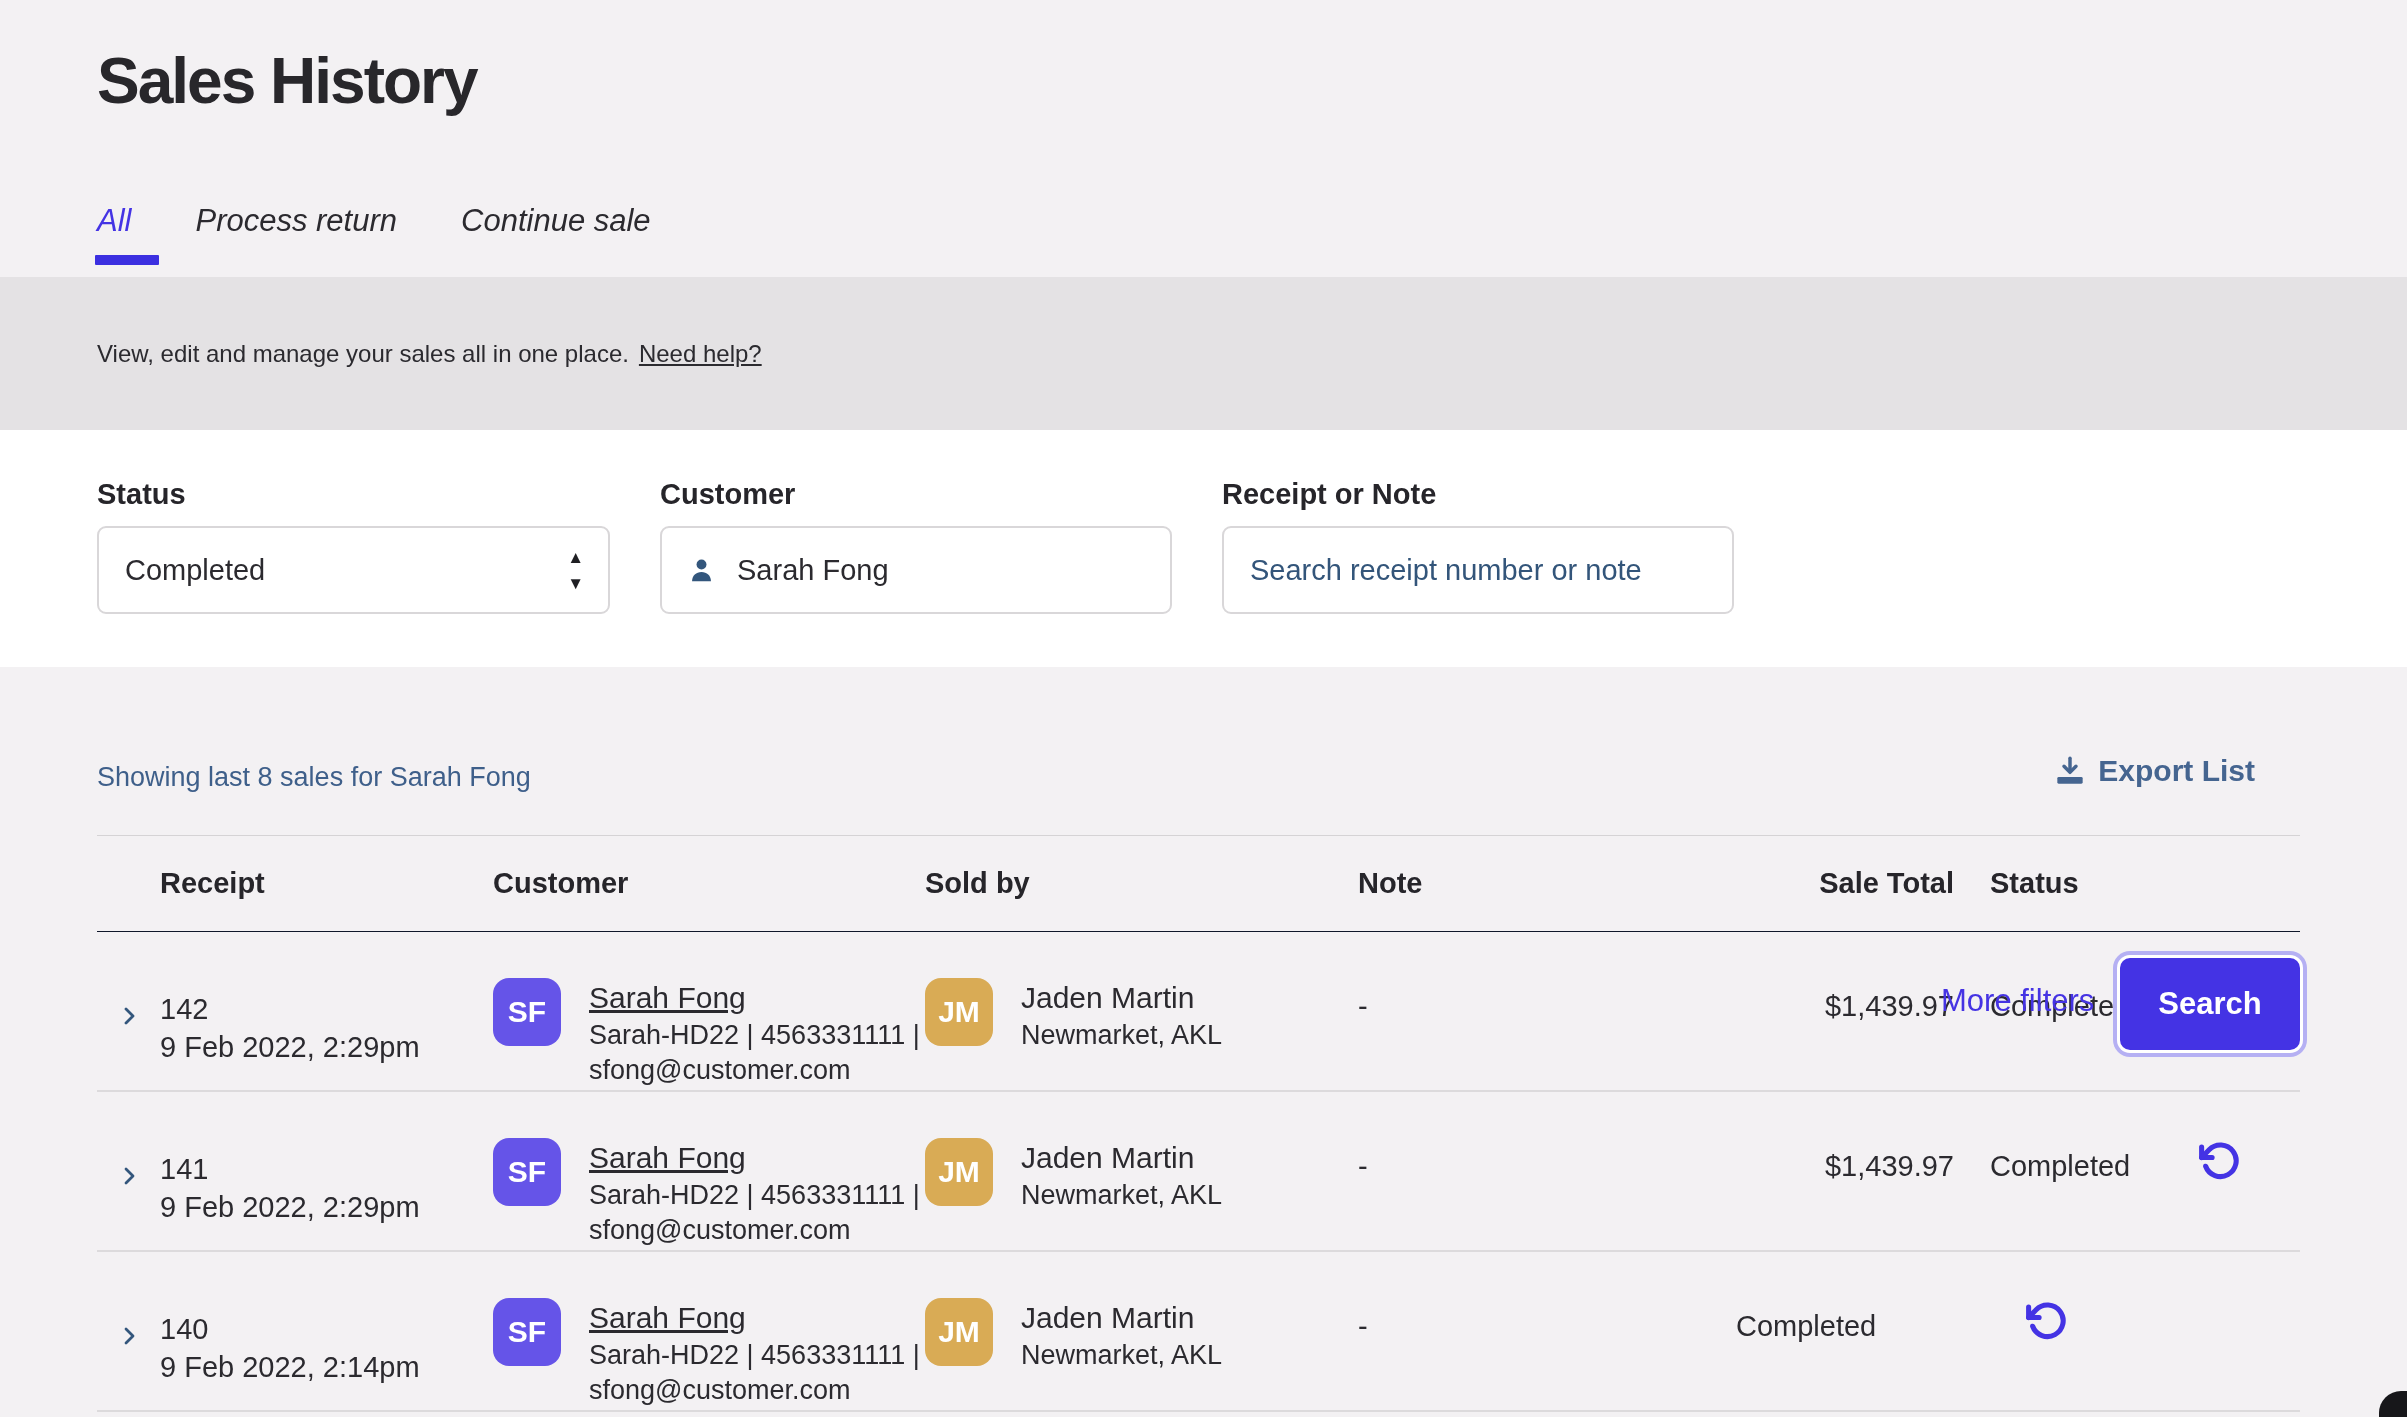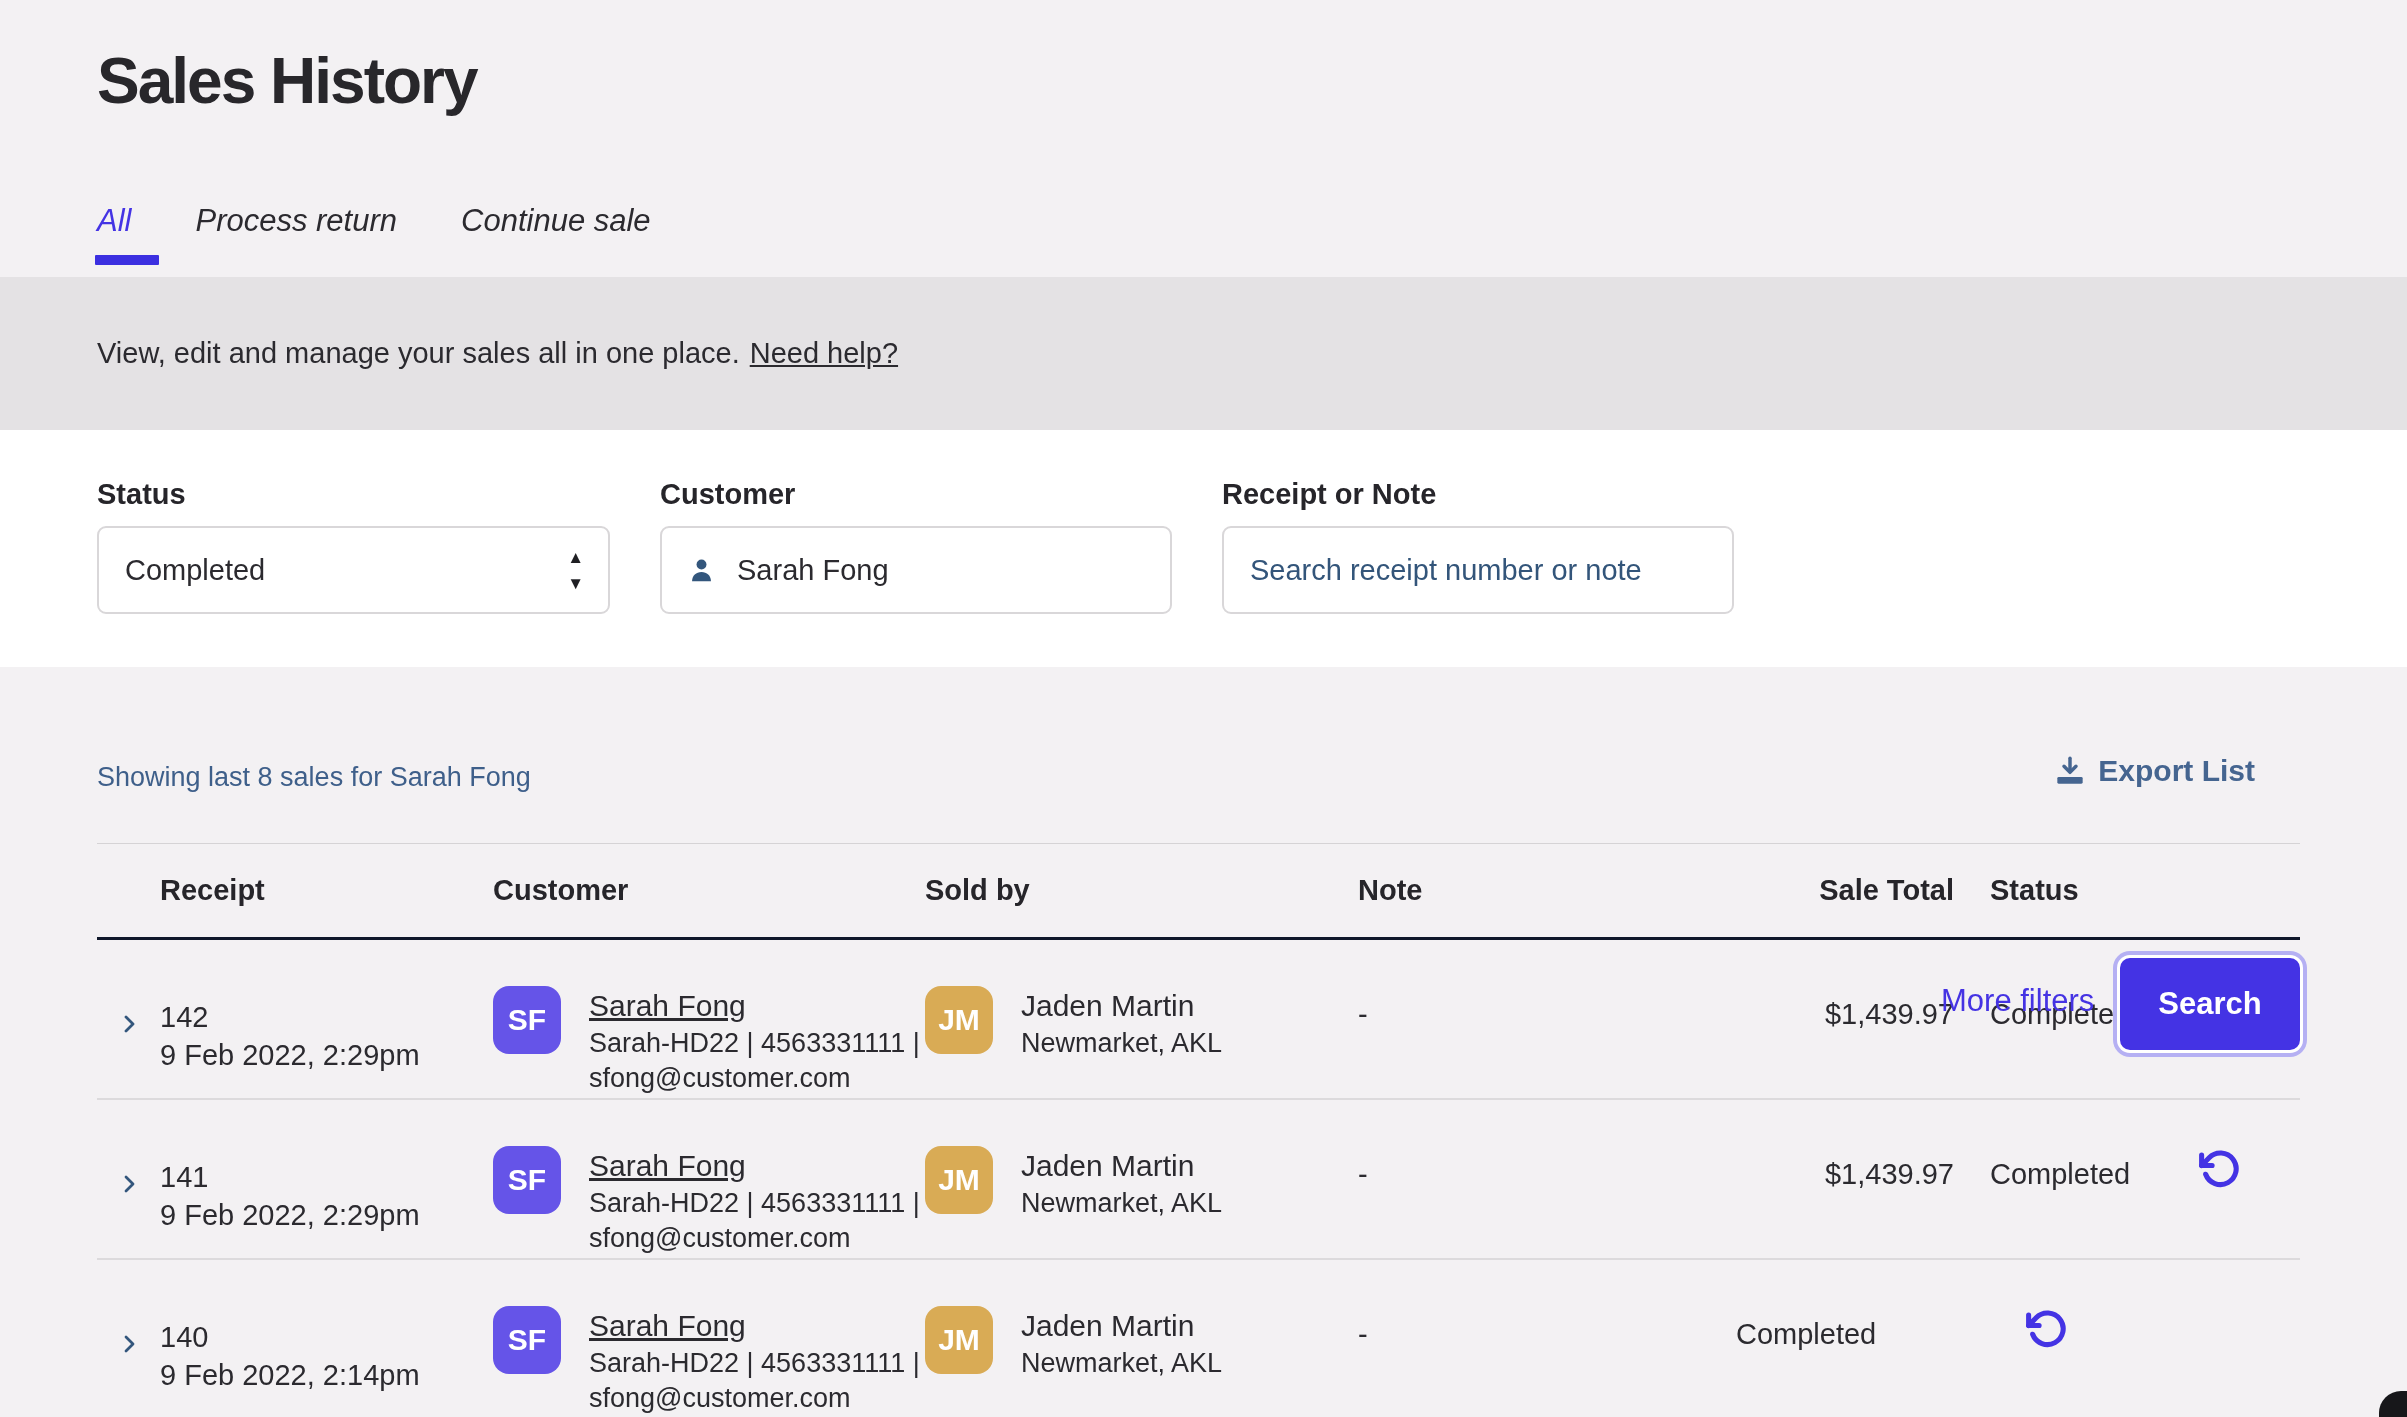"View, edit and manage your" .banner { font-size: 29px -> 24px }
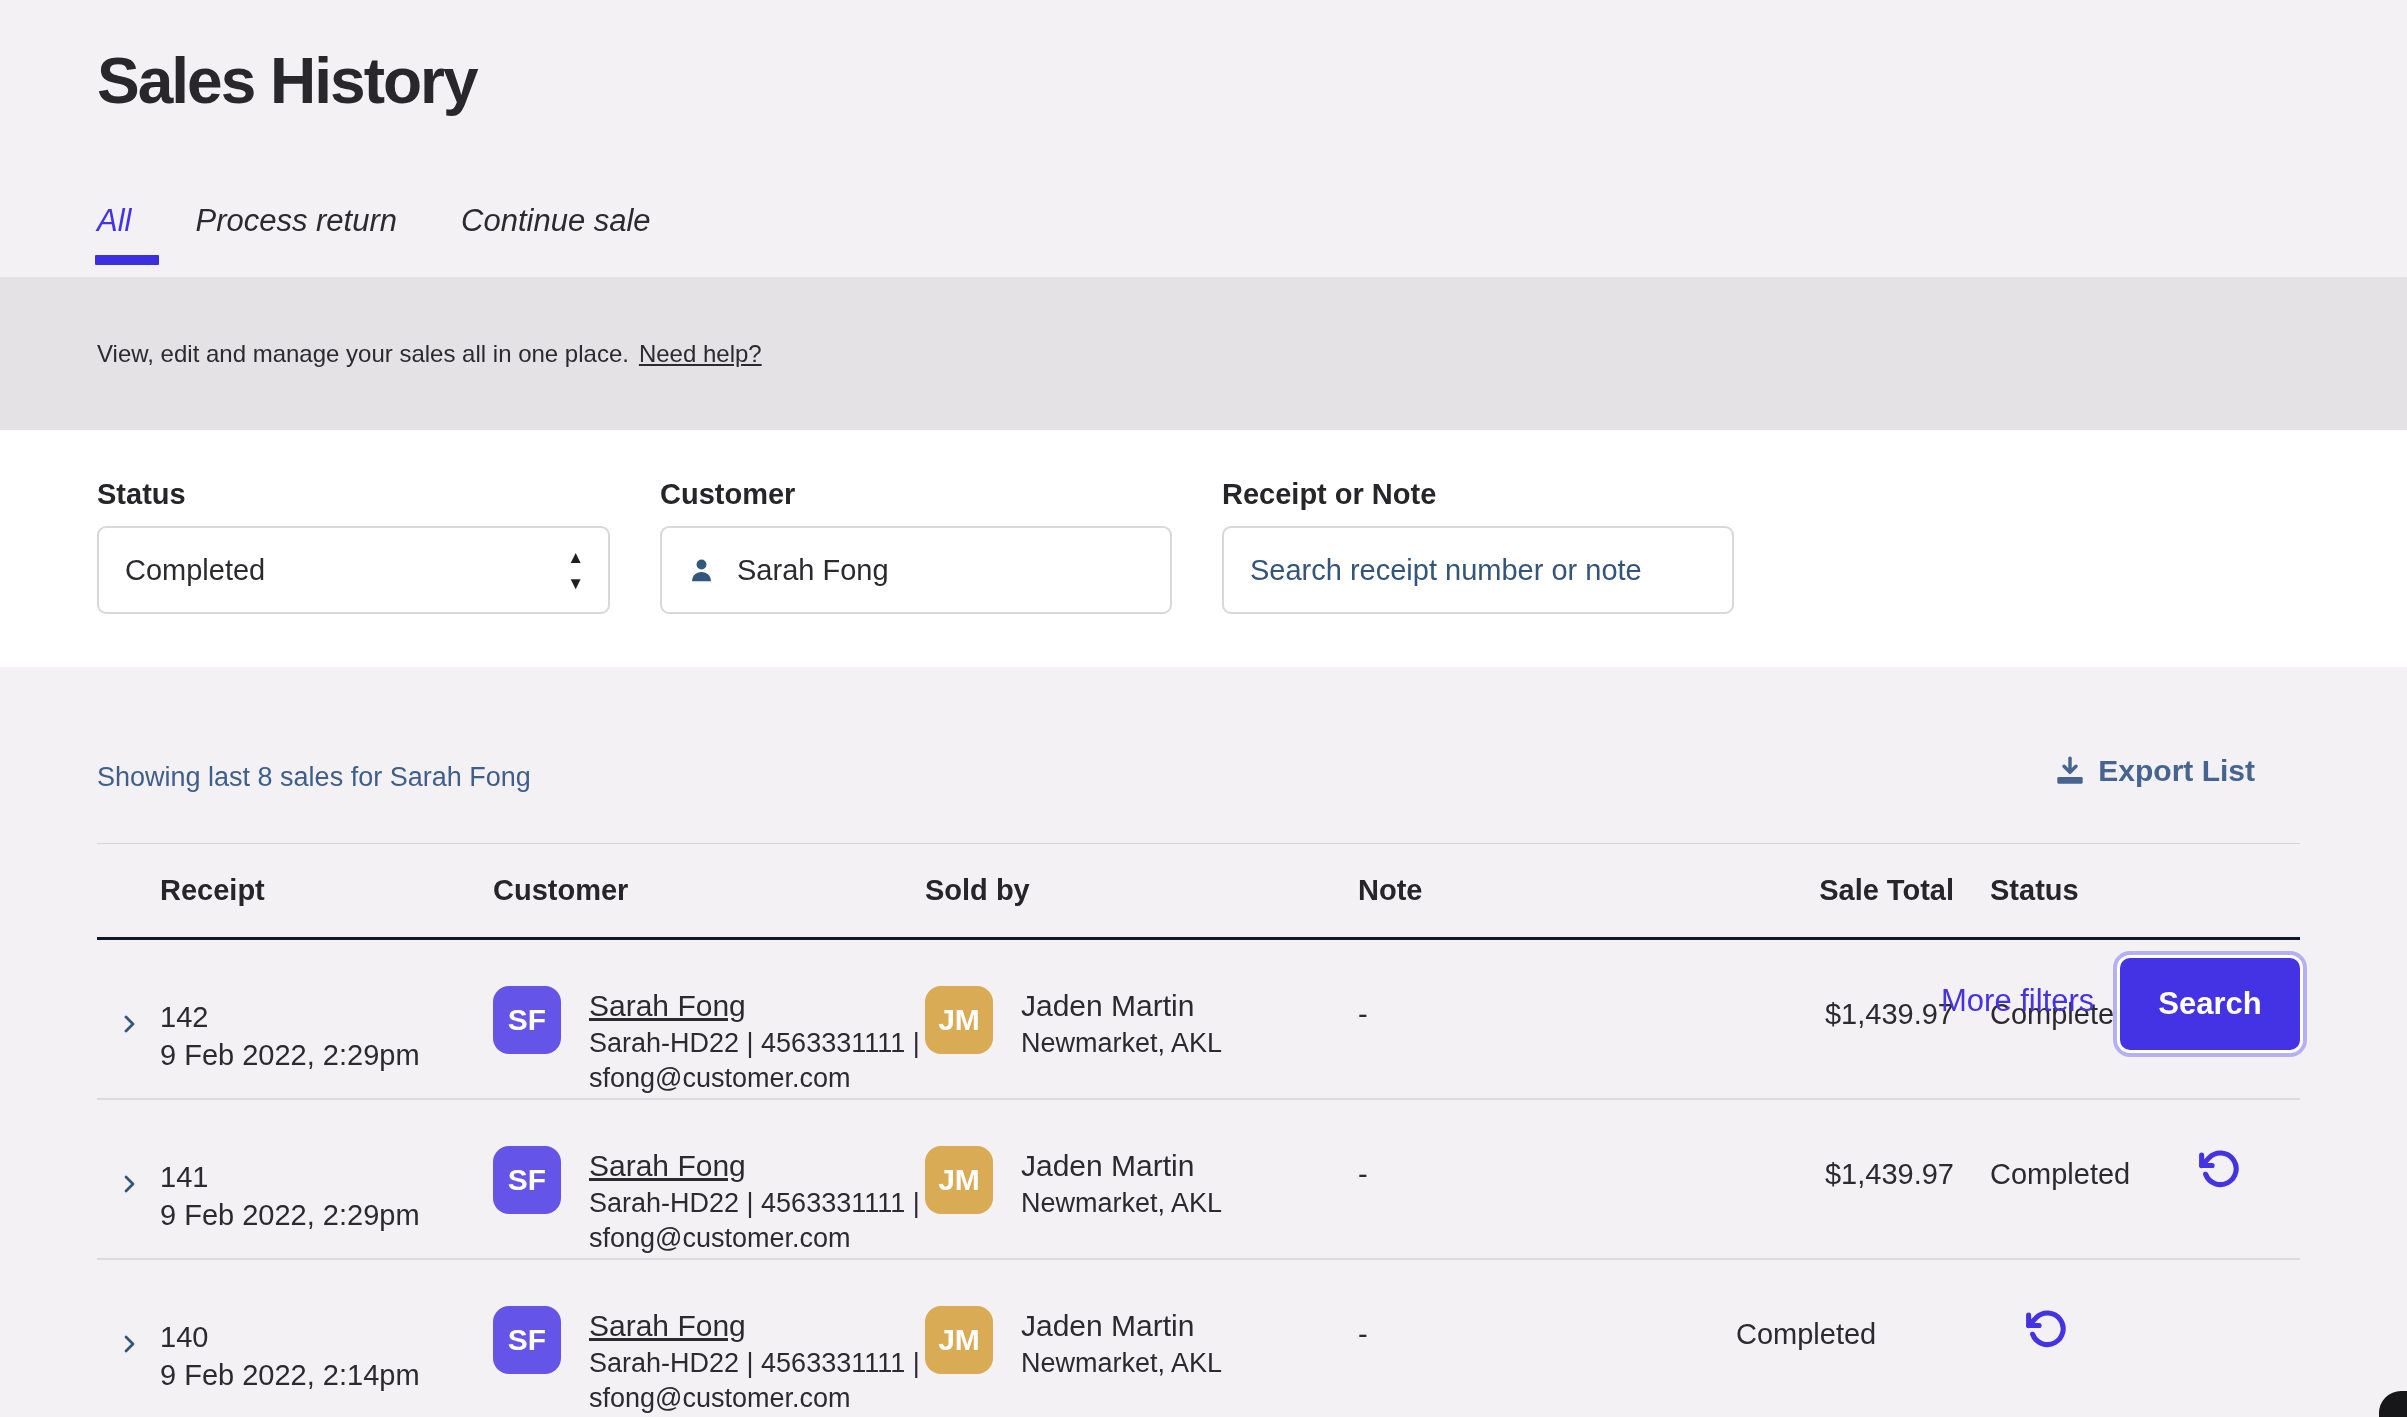"Receipt" .thead { border-bottom: 3px solid #0f172a -> 1px solid #0f172a; margin-top: 8px -> none }
